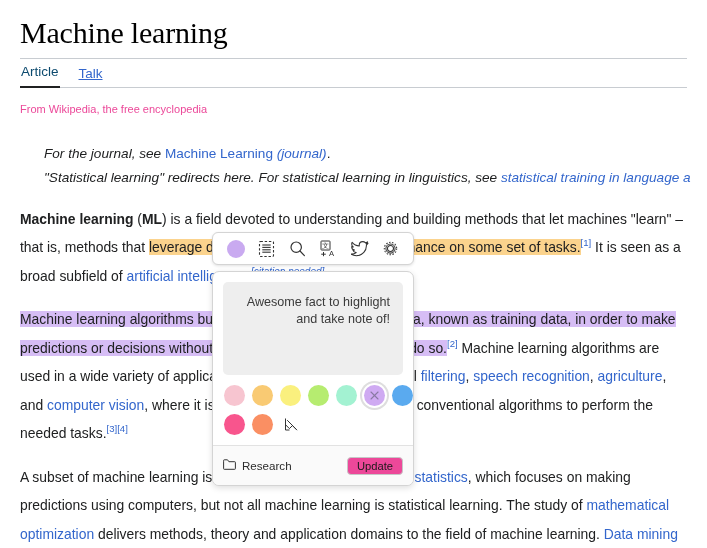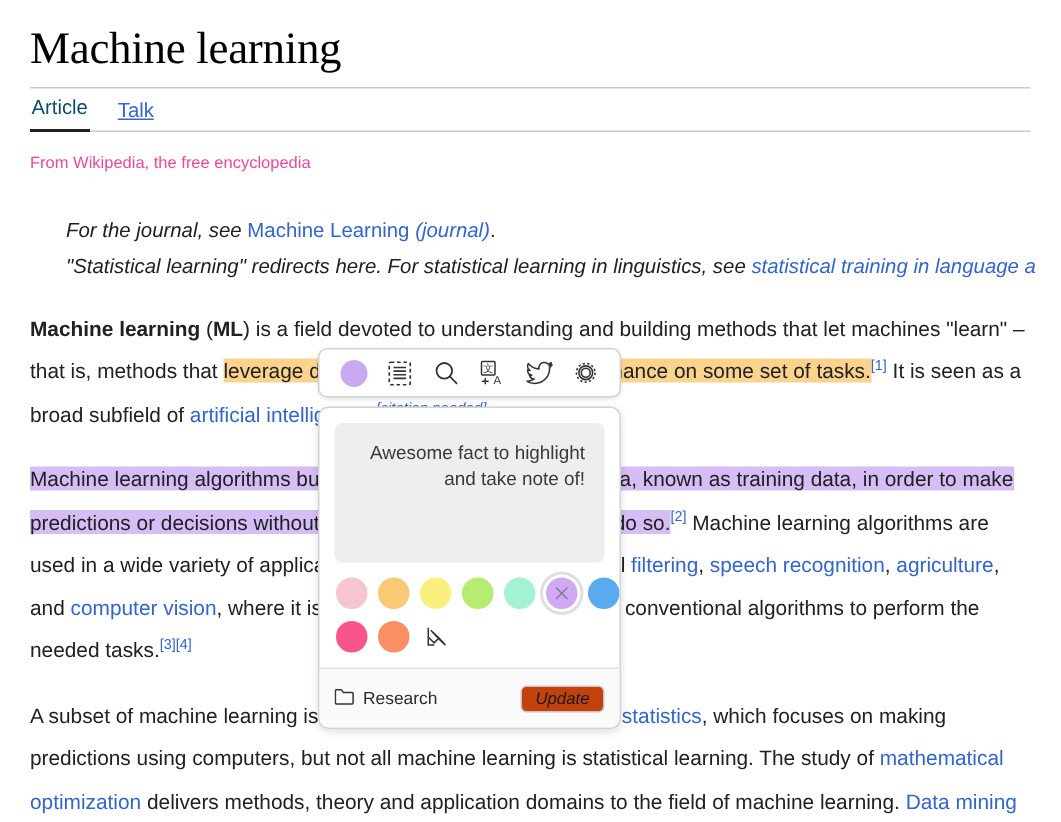"Update" .update-btn { background: #c2410c -> #ec4899; font-style: italic -> none }
